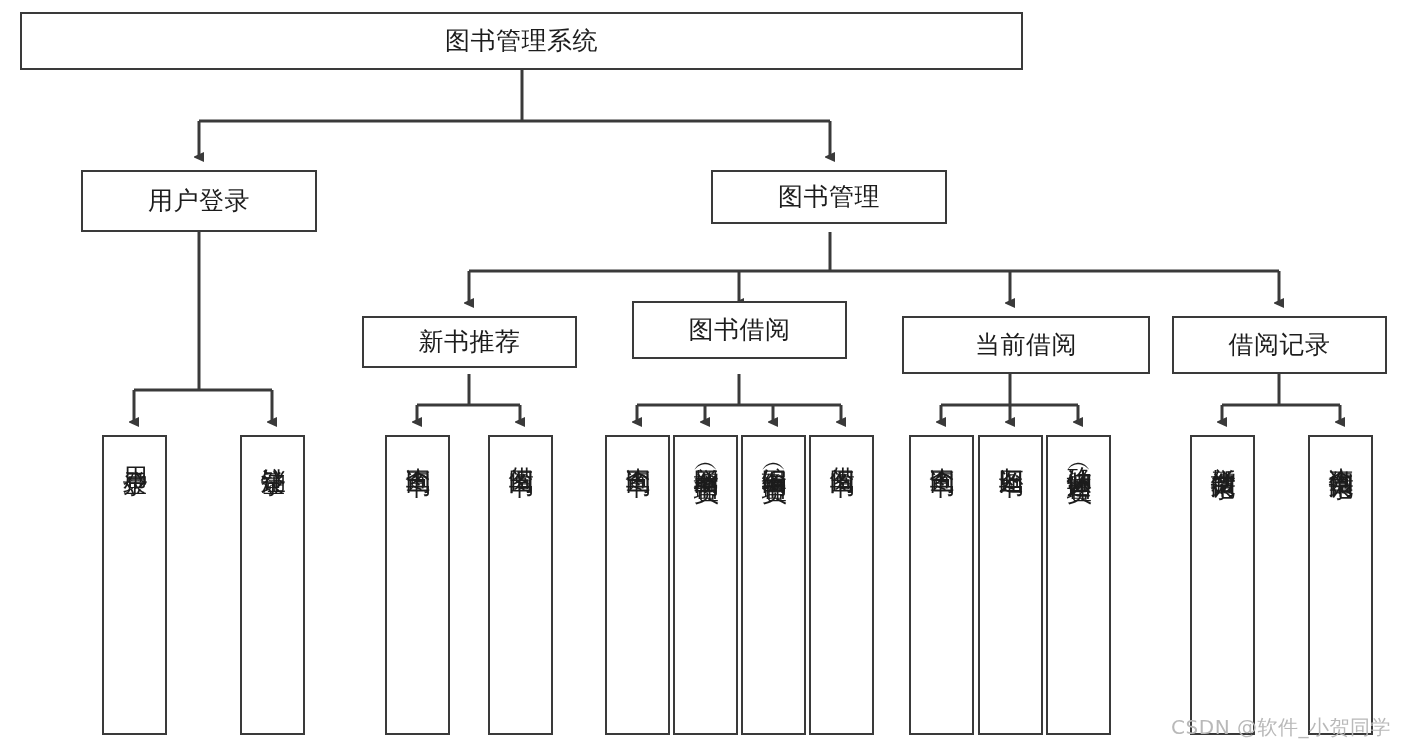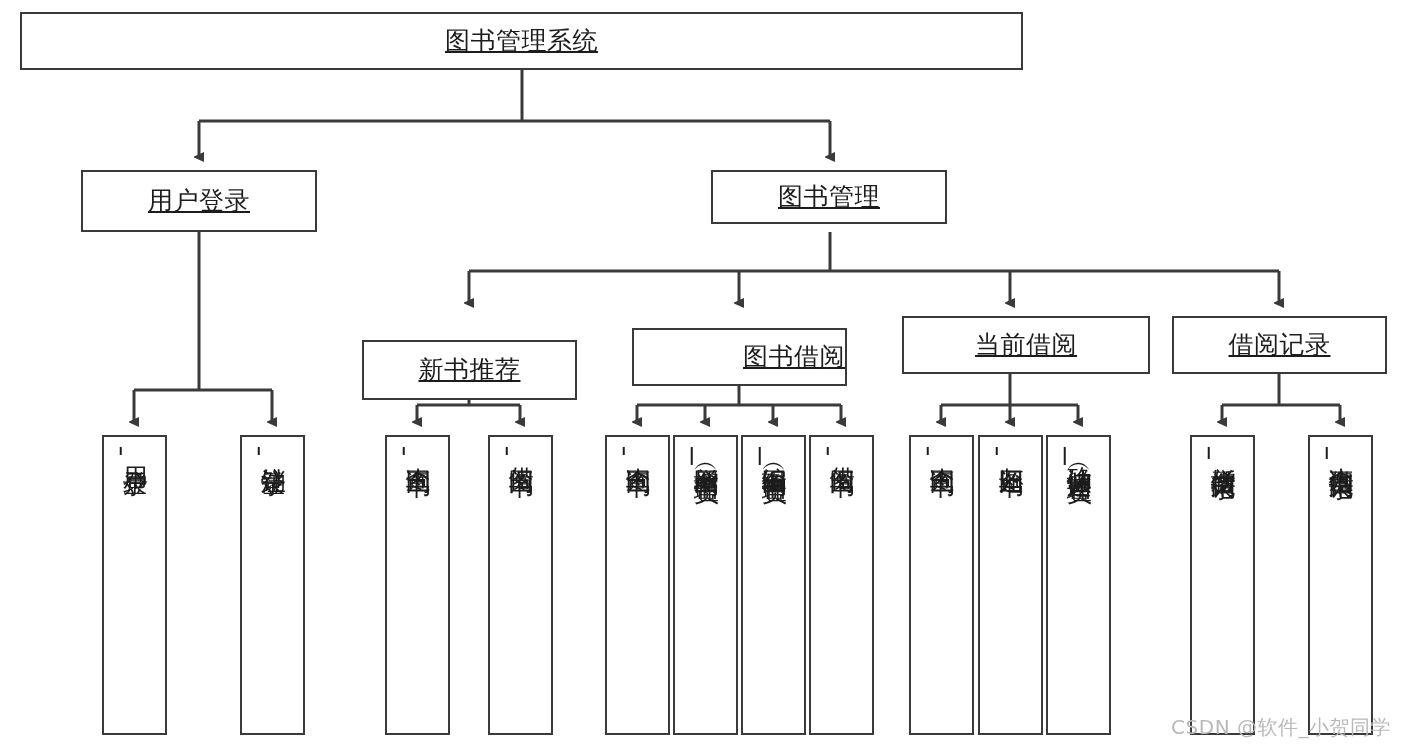"图书管理系统" .node-label { text-decoration: underline -> none }
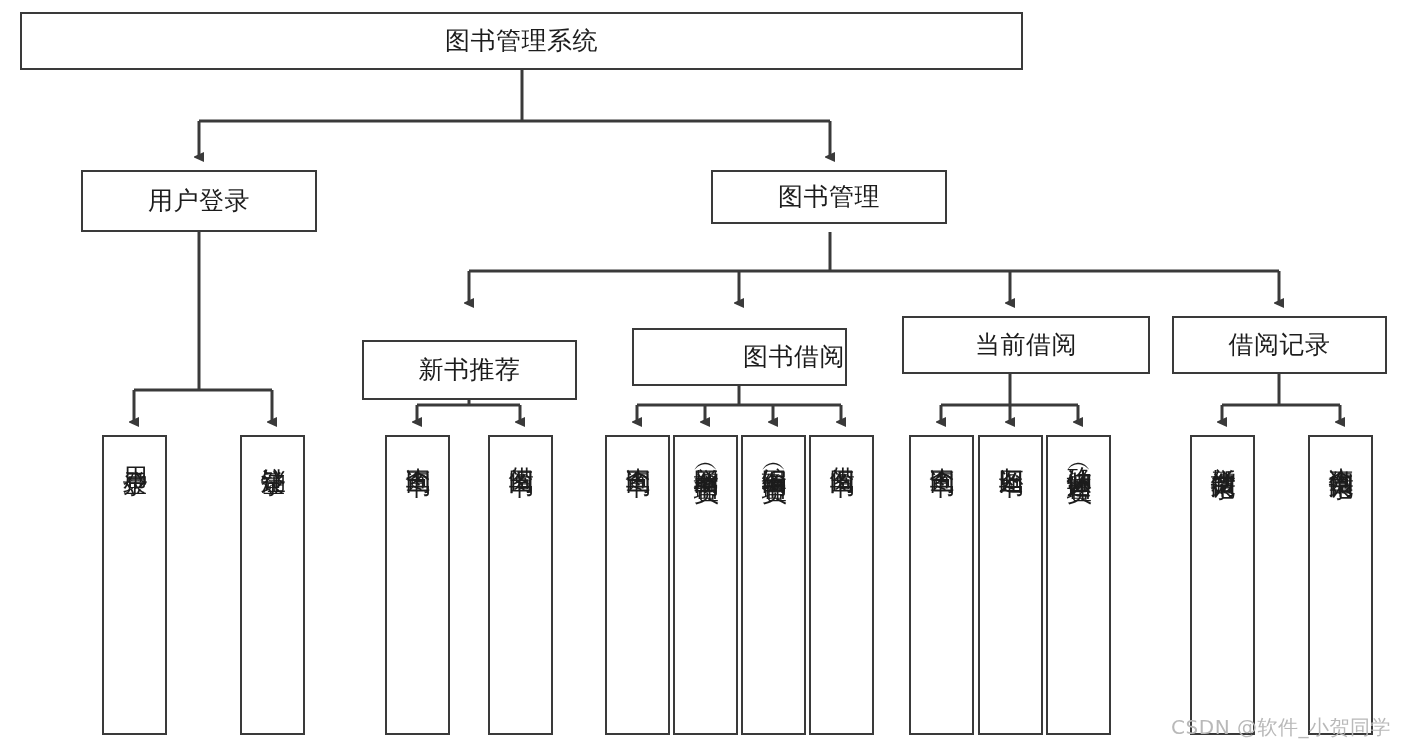"新书推荐" div.node { height: 60px -> 52px; margin-top: 24px -> none }
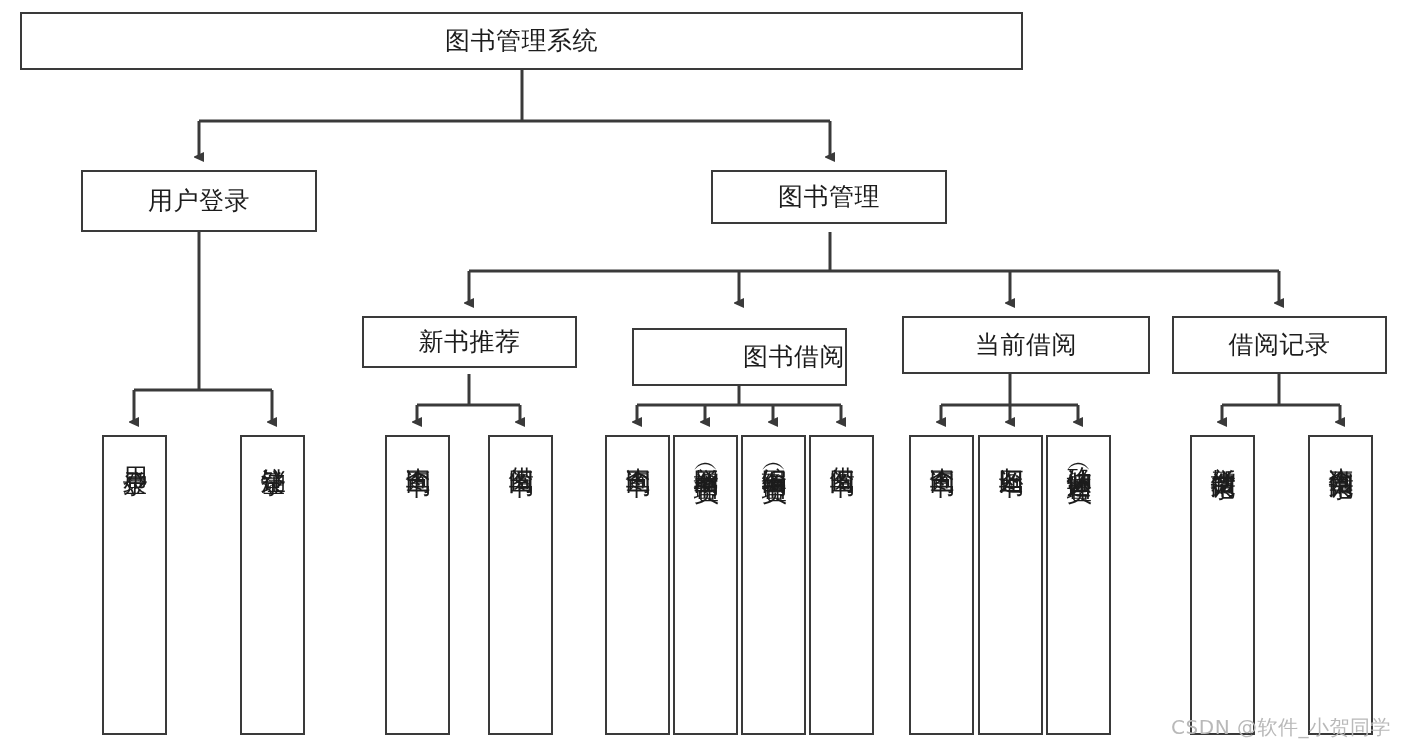"图书借阅" div.node { justify-content: flex-end -> none; top: 328px -> 301px }
